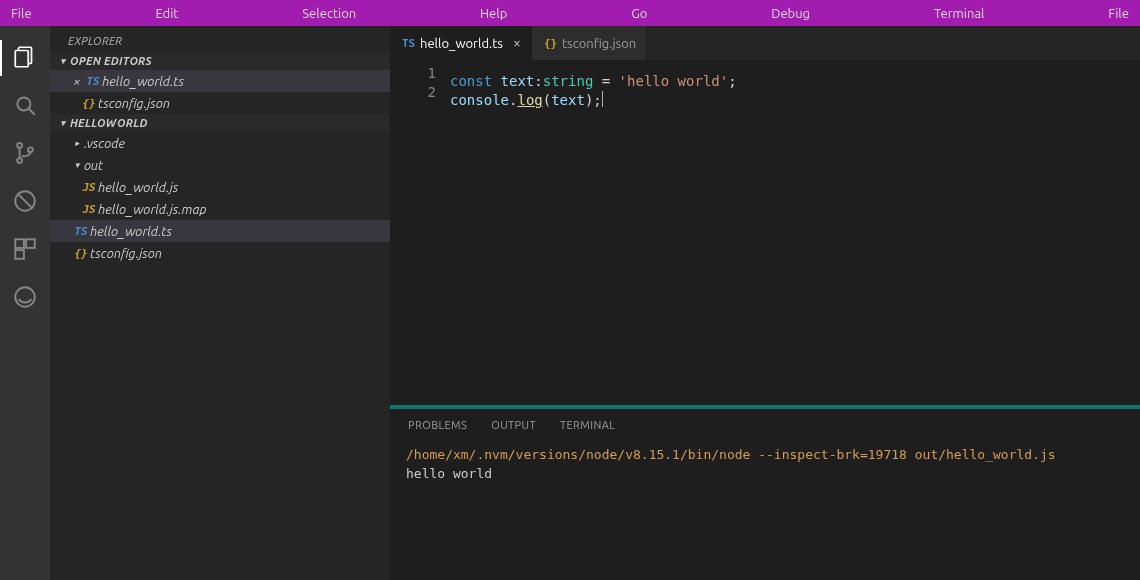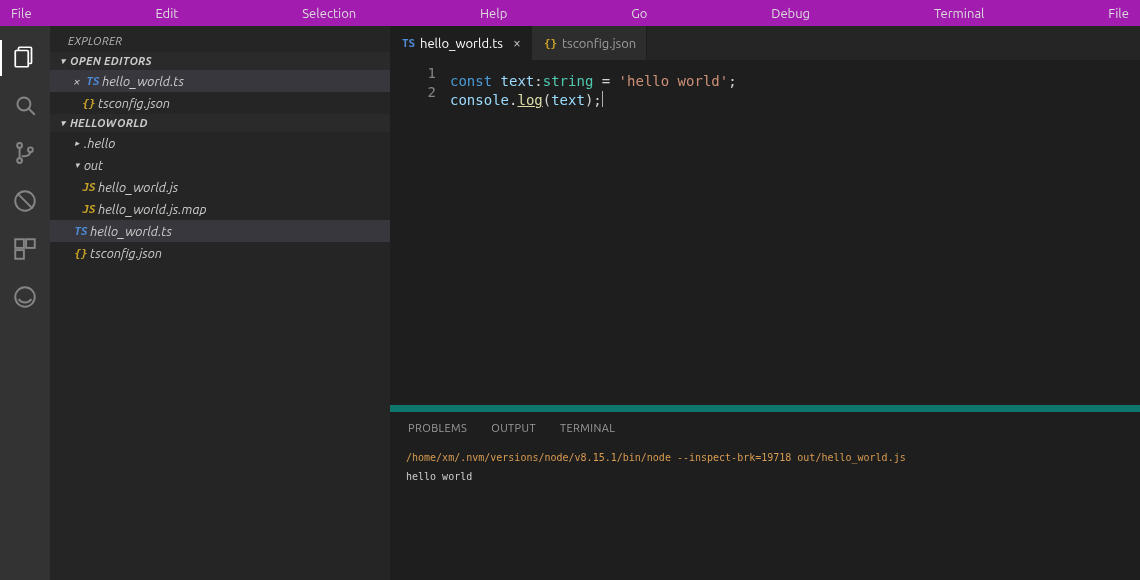".hello" span.tree-label { text: .hello -> .vscode }
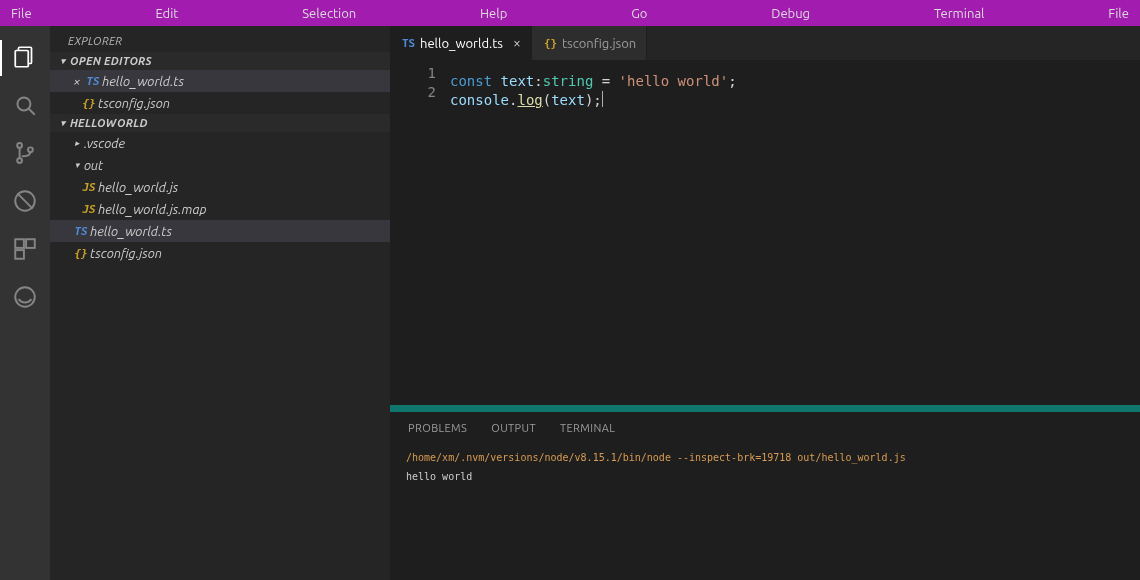"PROBLEMS" .panel { border-top: 7px solid #0f766e -> 4px solid #0f766e }
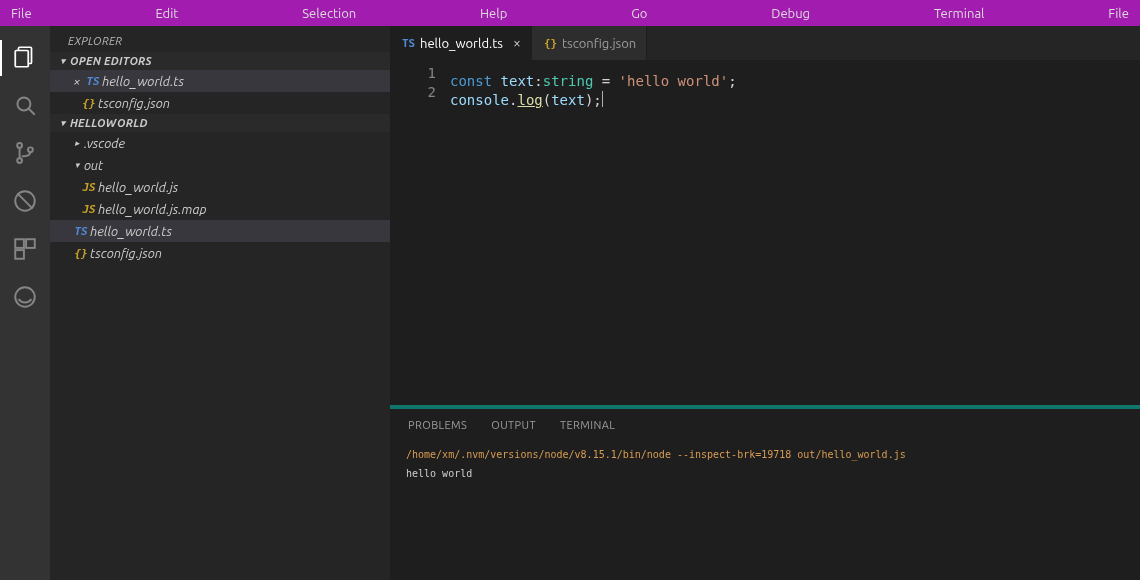"/home/xm/.nvm/versions/node/v8.15.1/bin/" .panel-body { font-size: 10px -> 13px }
